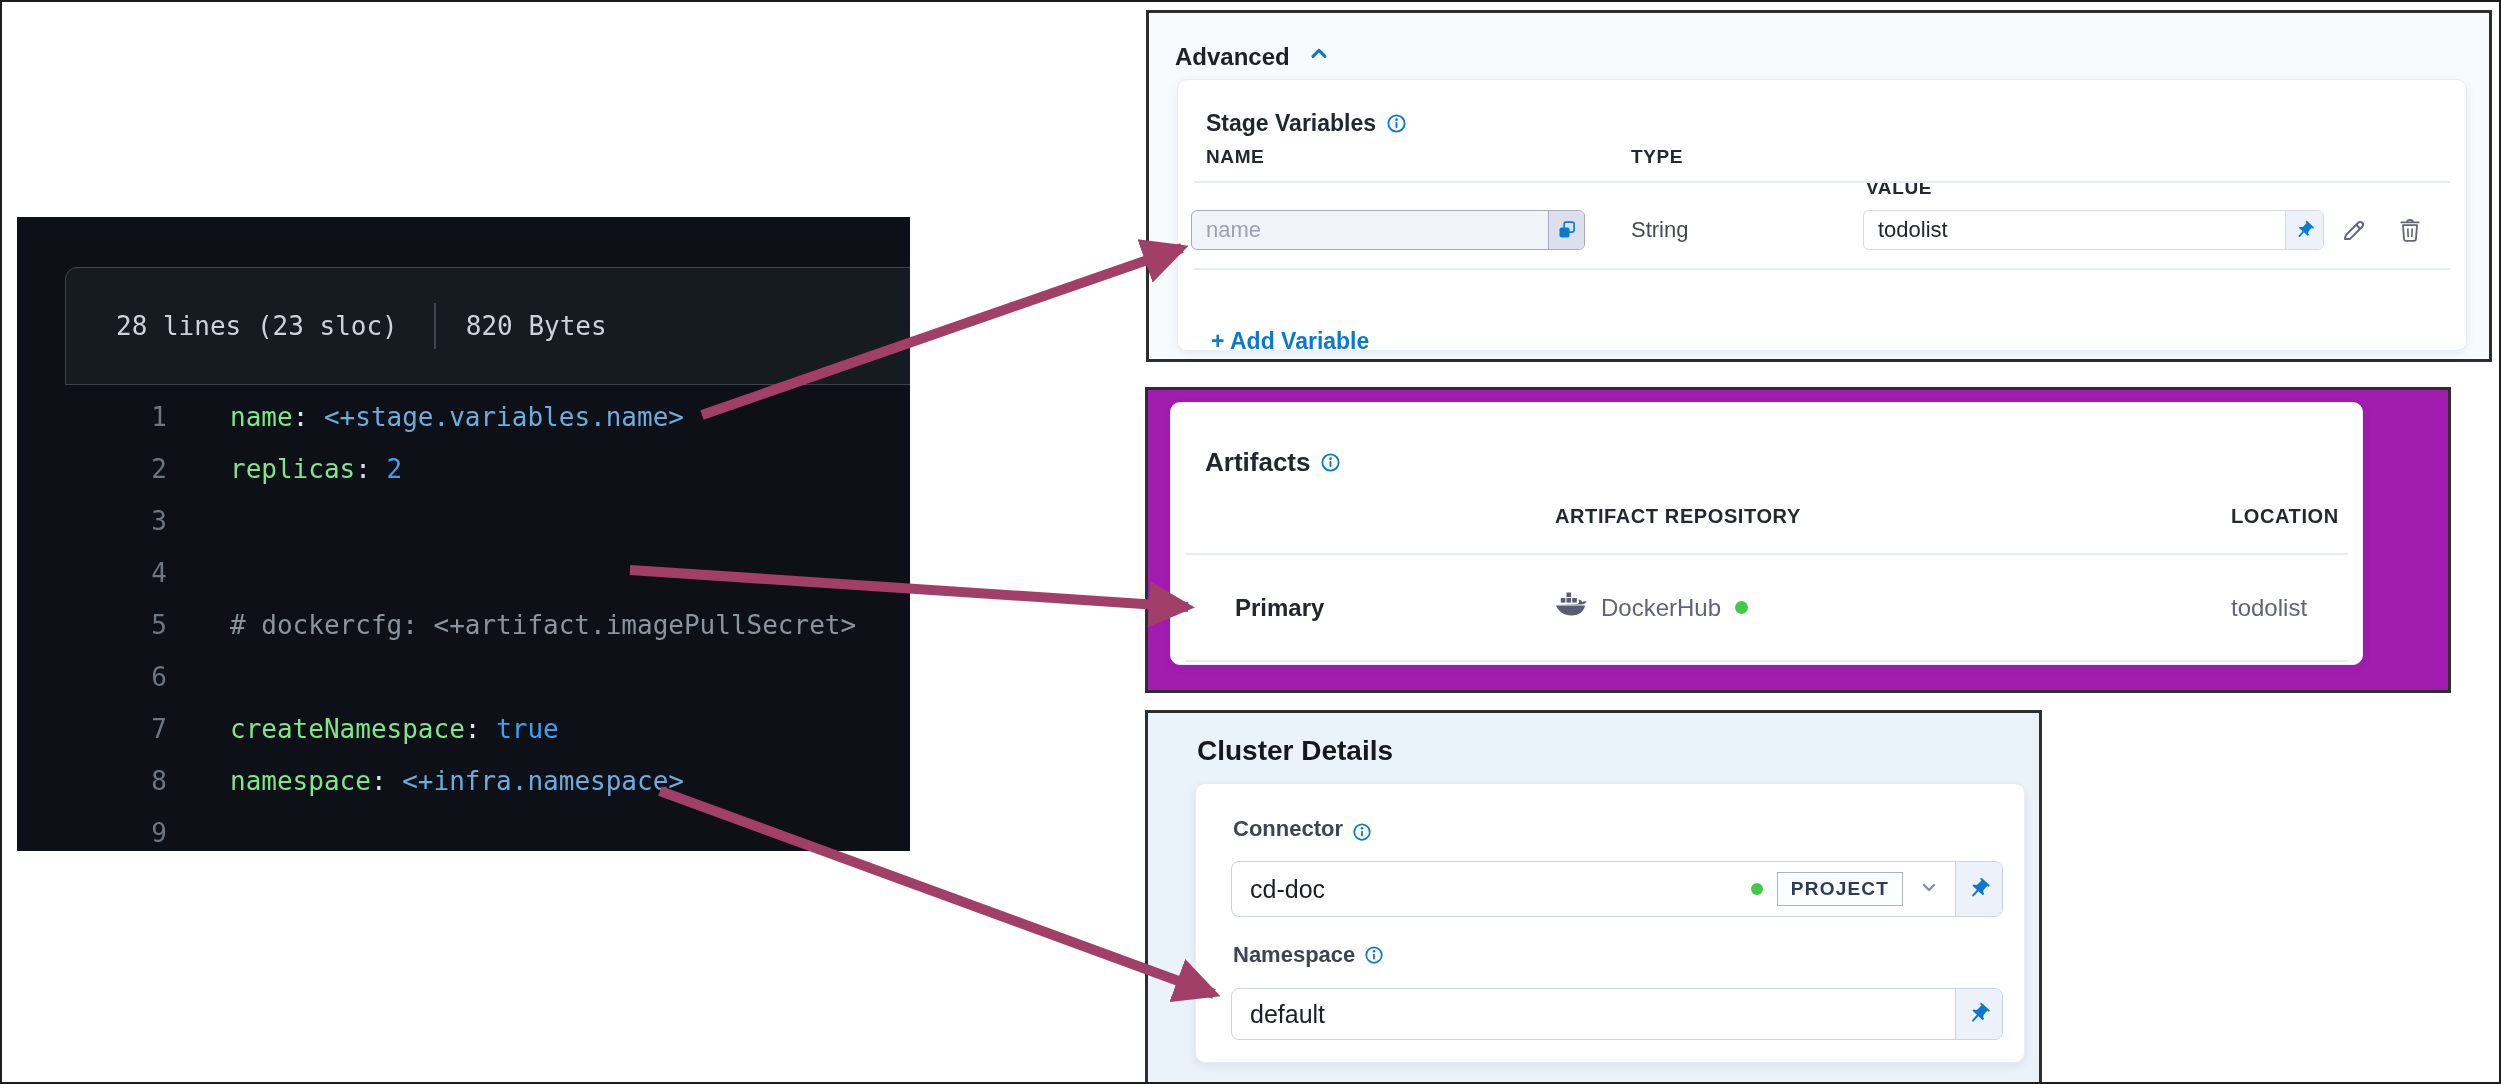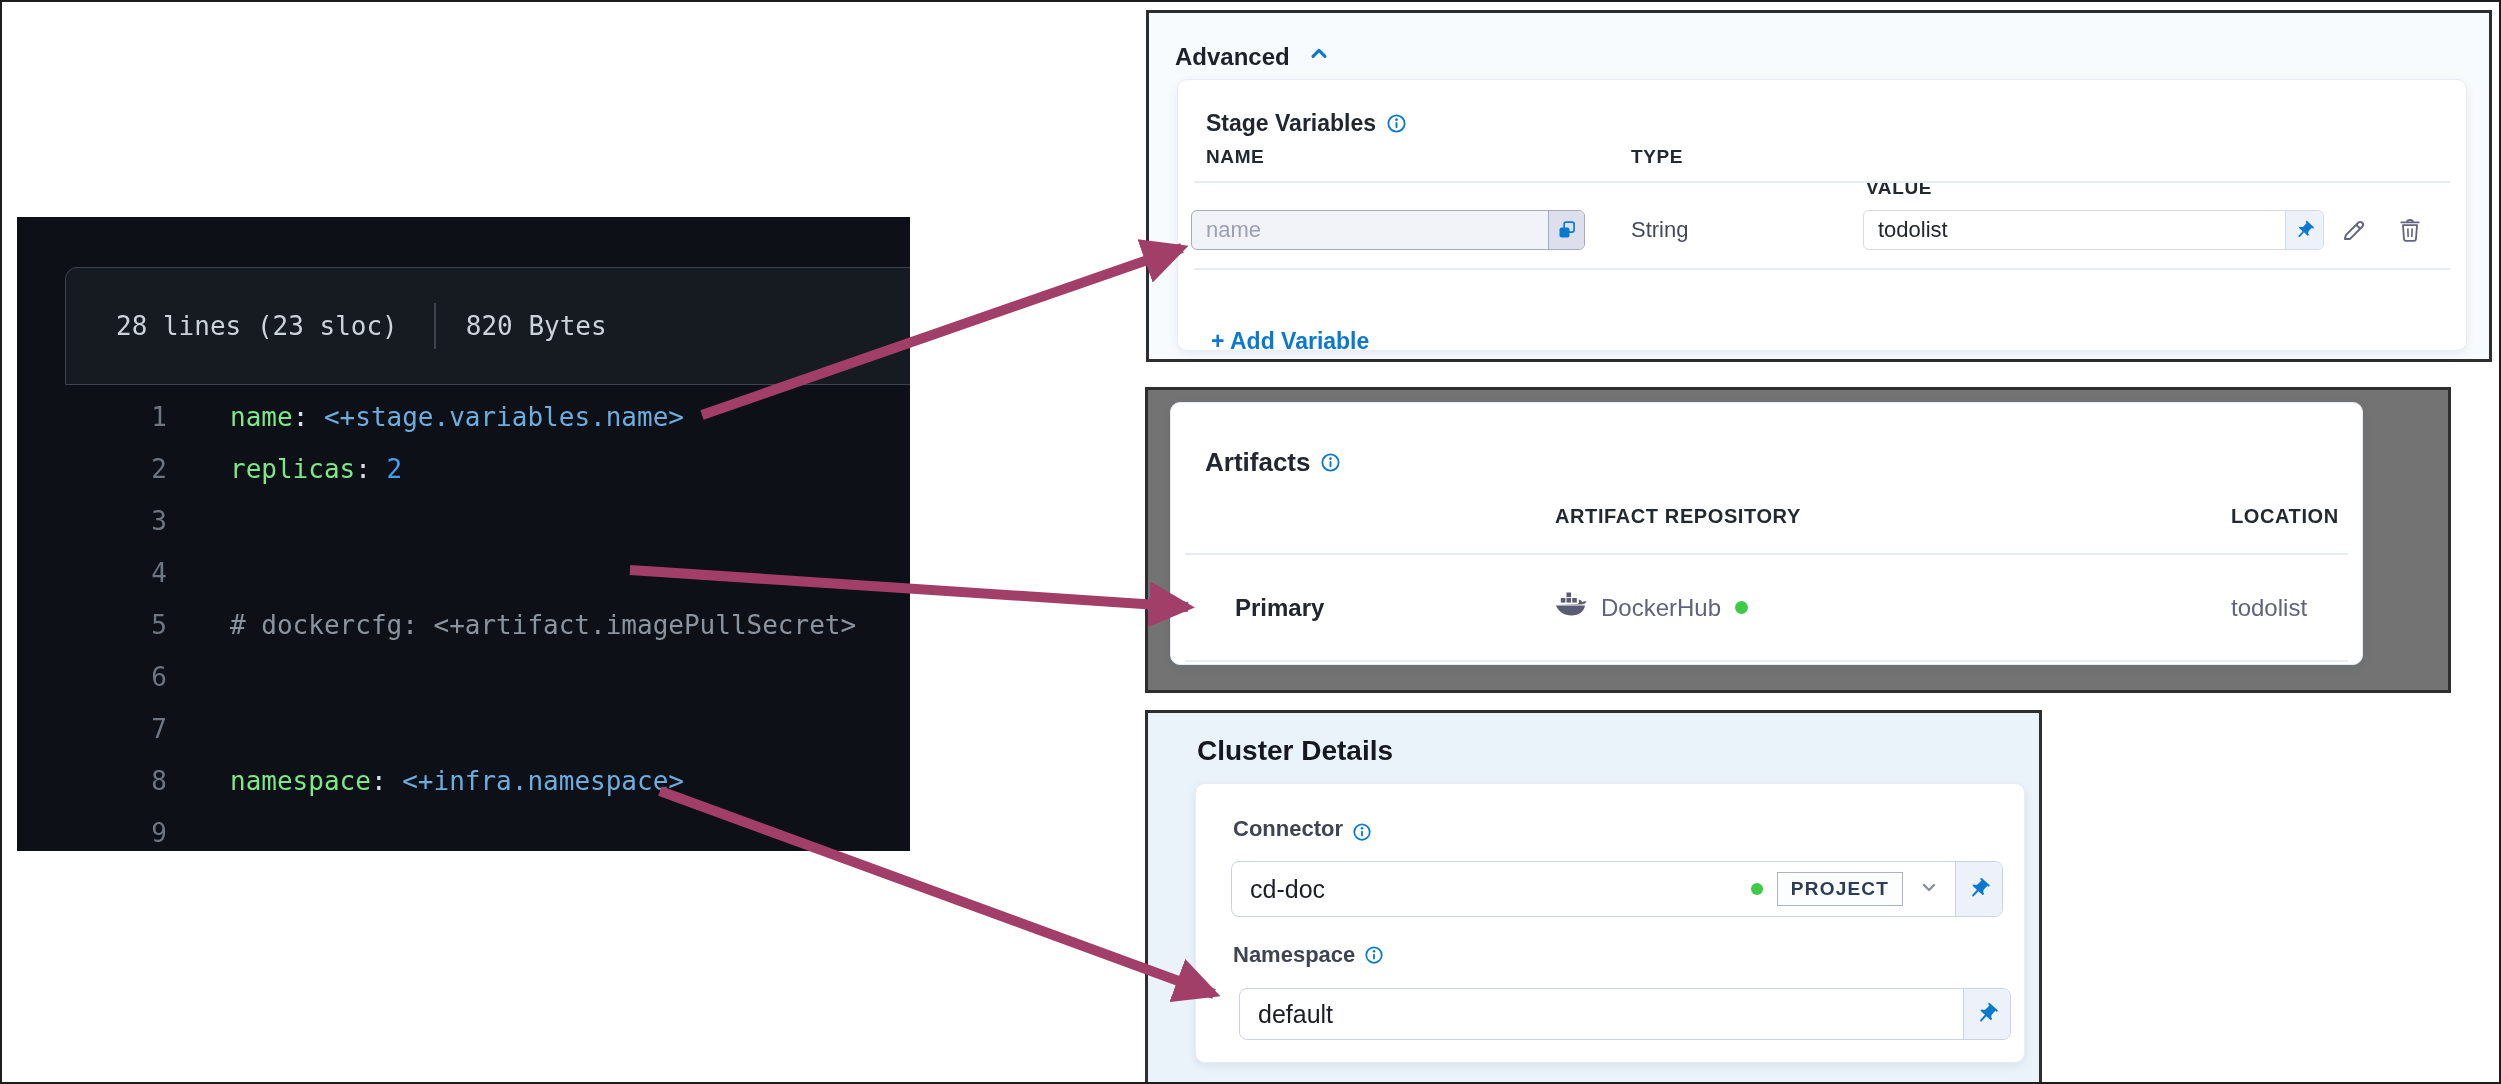"Artifacts" .panel-artifacts { background: #737373 -> #a21caf }
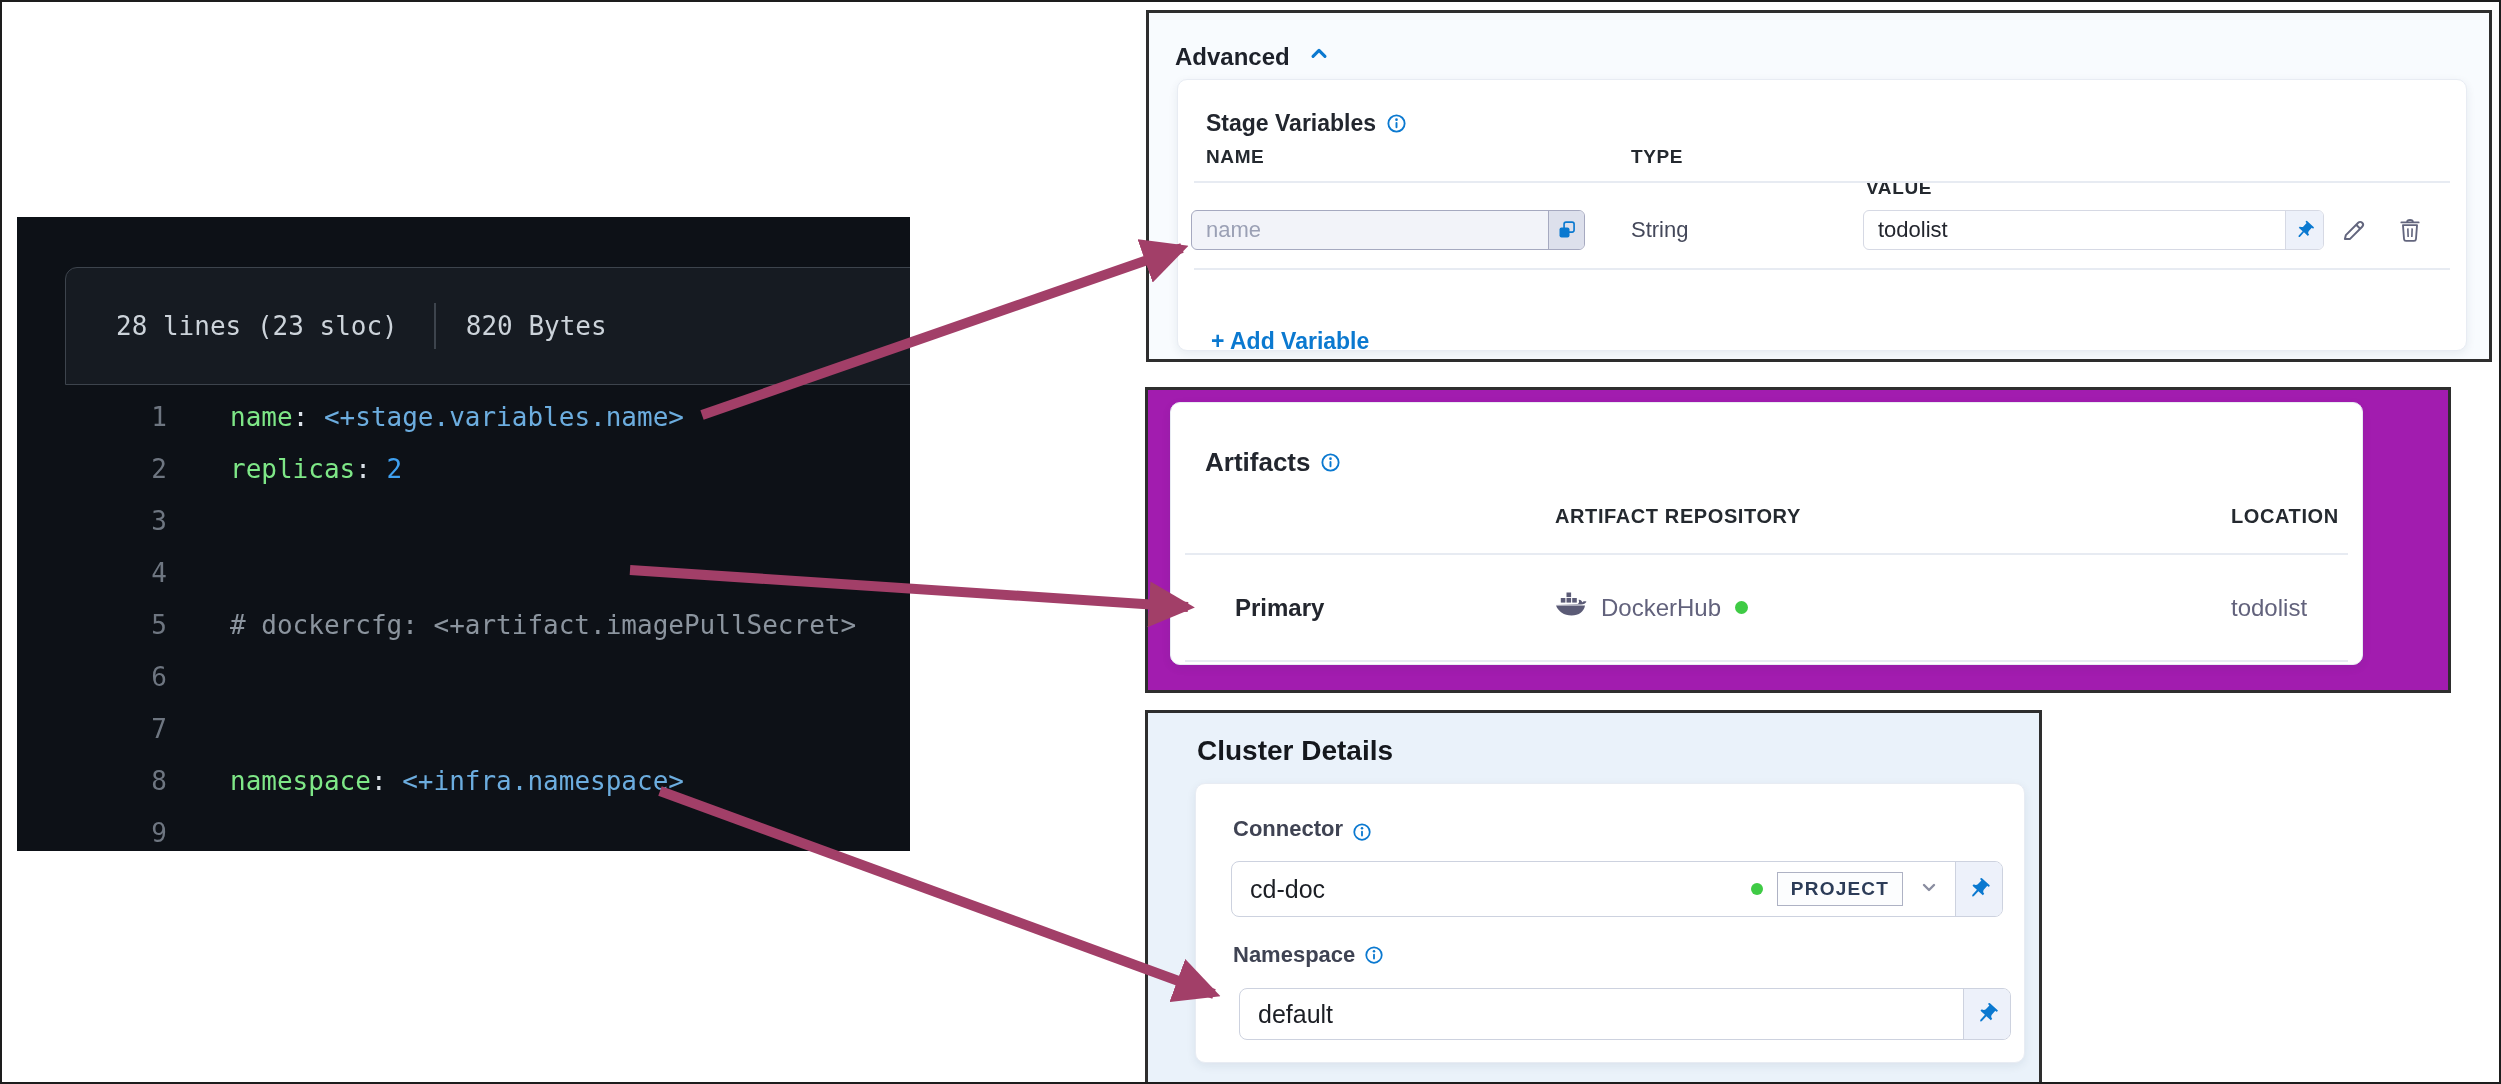"createNamespace: true" span.lc { html: none -> <span><span>createNamespace</span><span>: </span><span>true</span></span> }
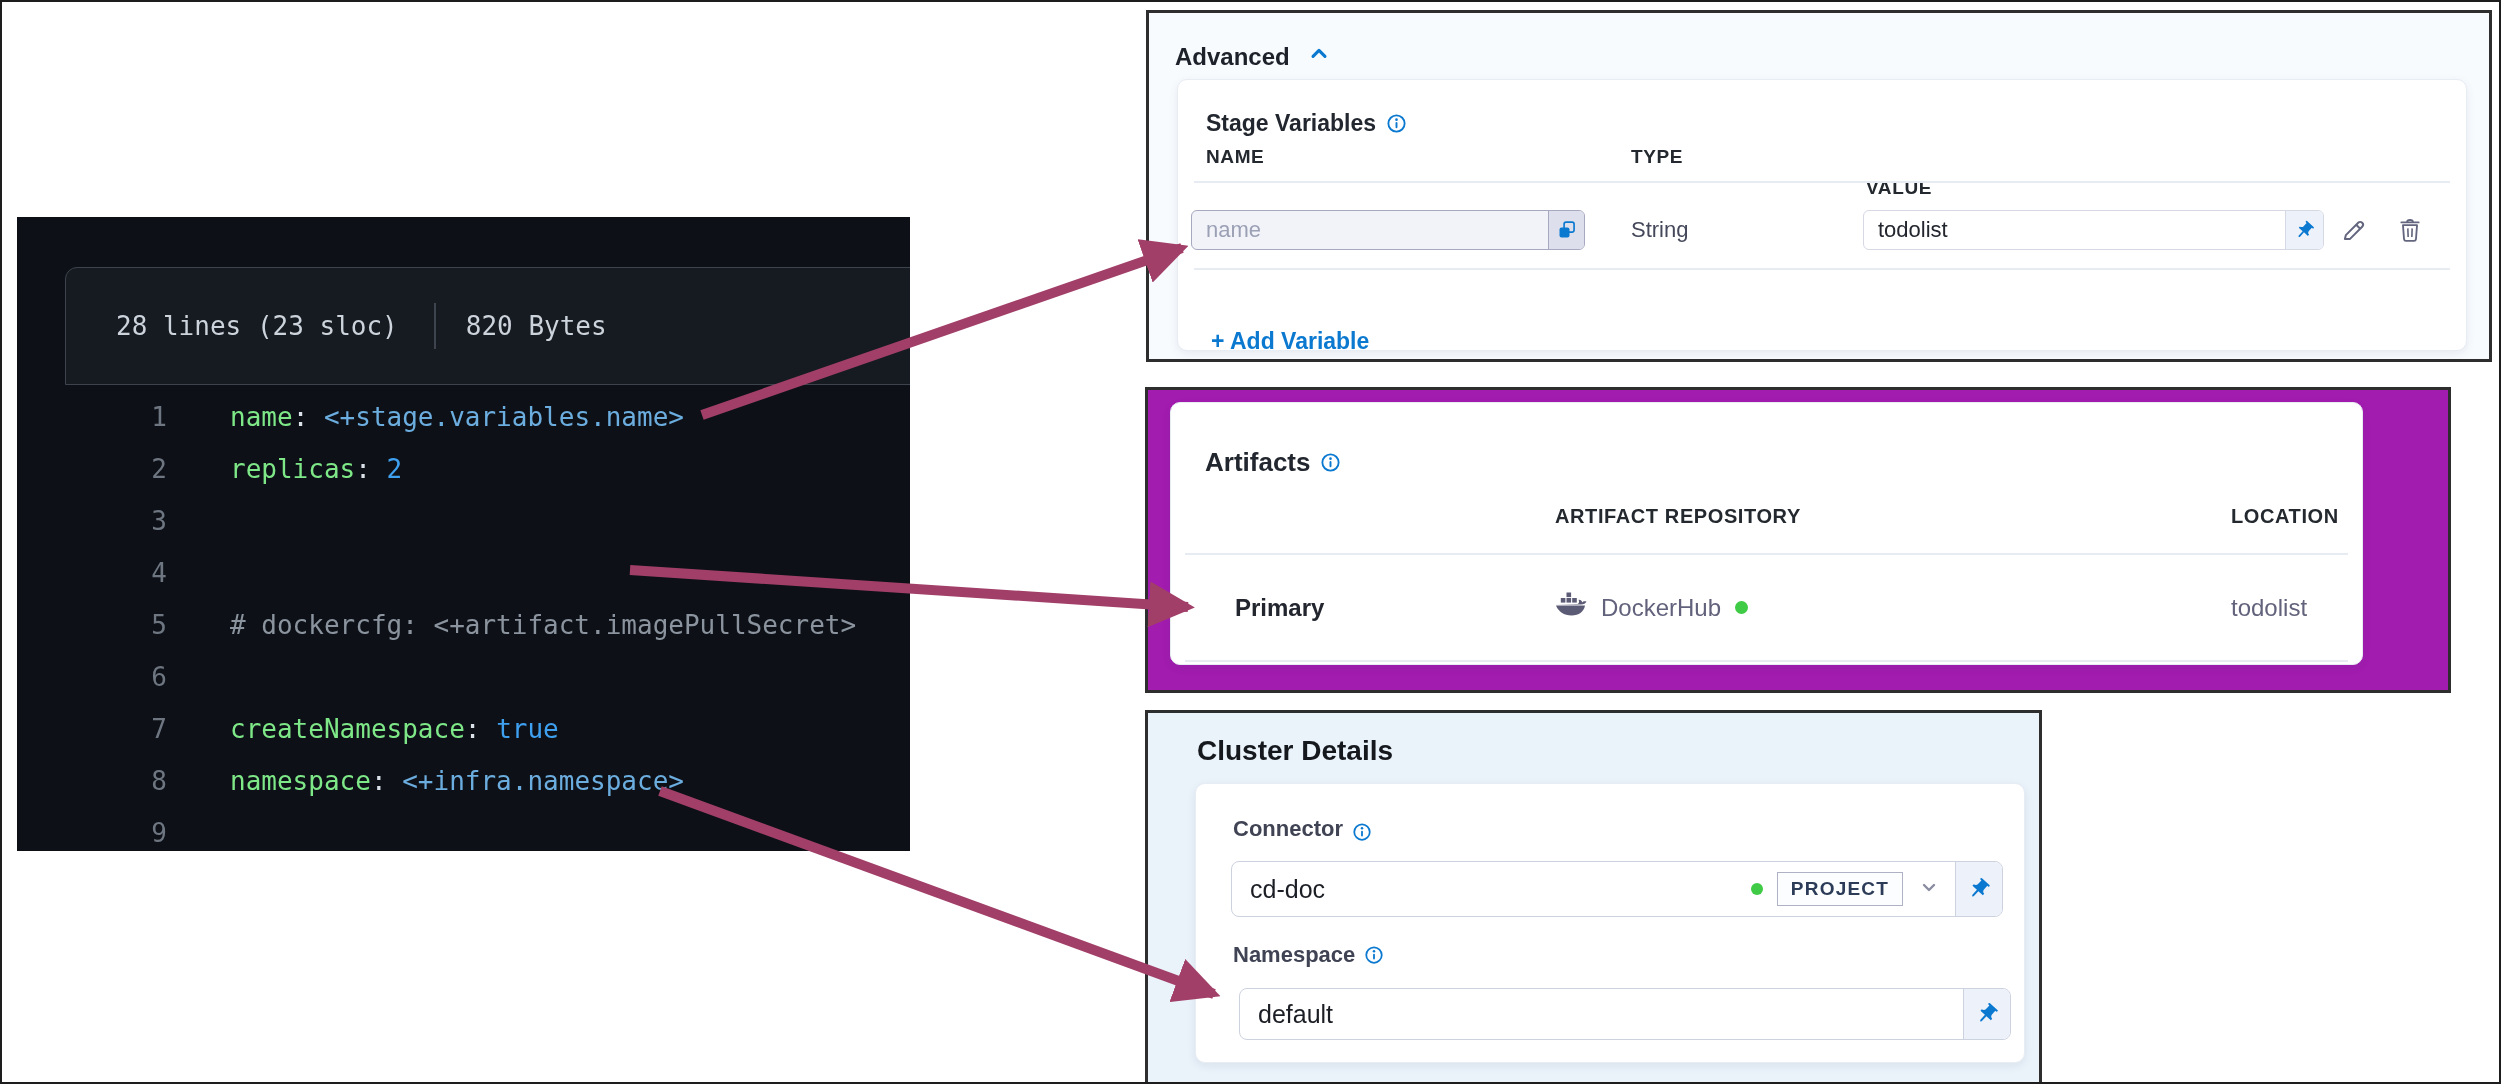"default" div.big-input { margin-left: 8px -> none }
